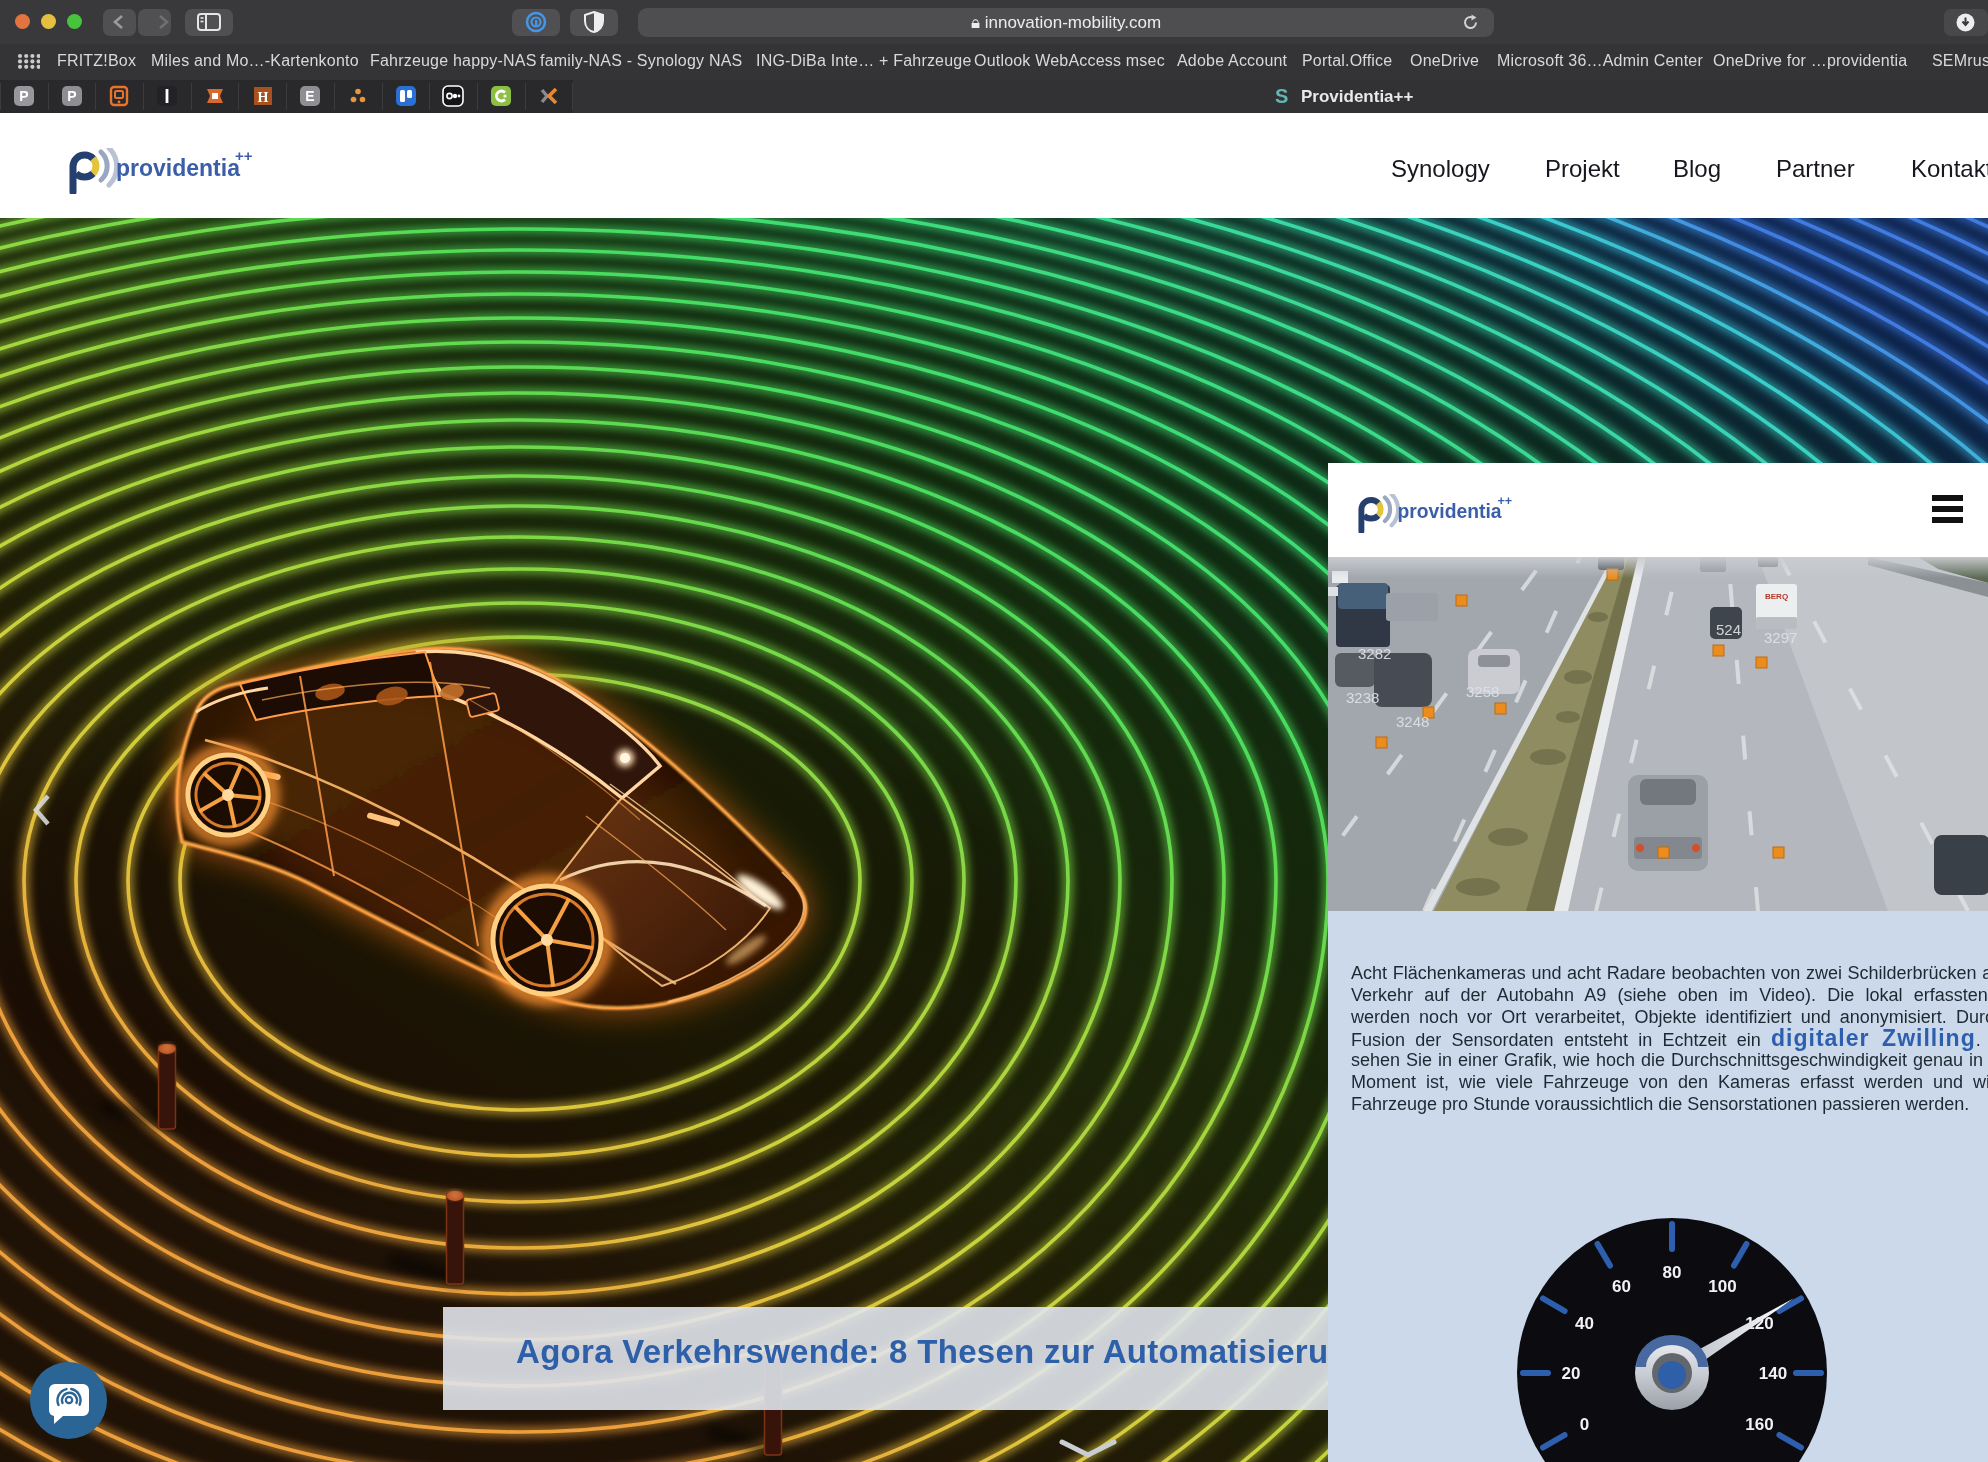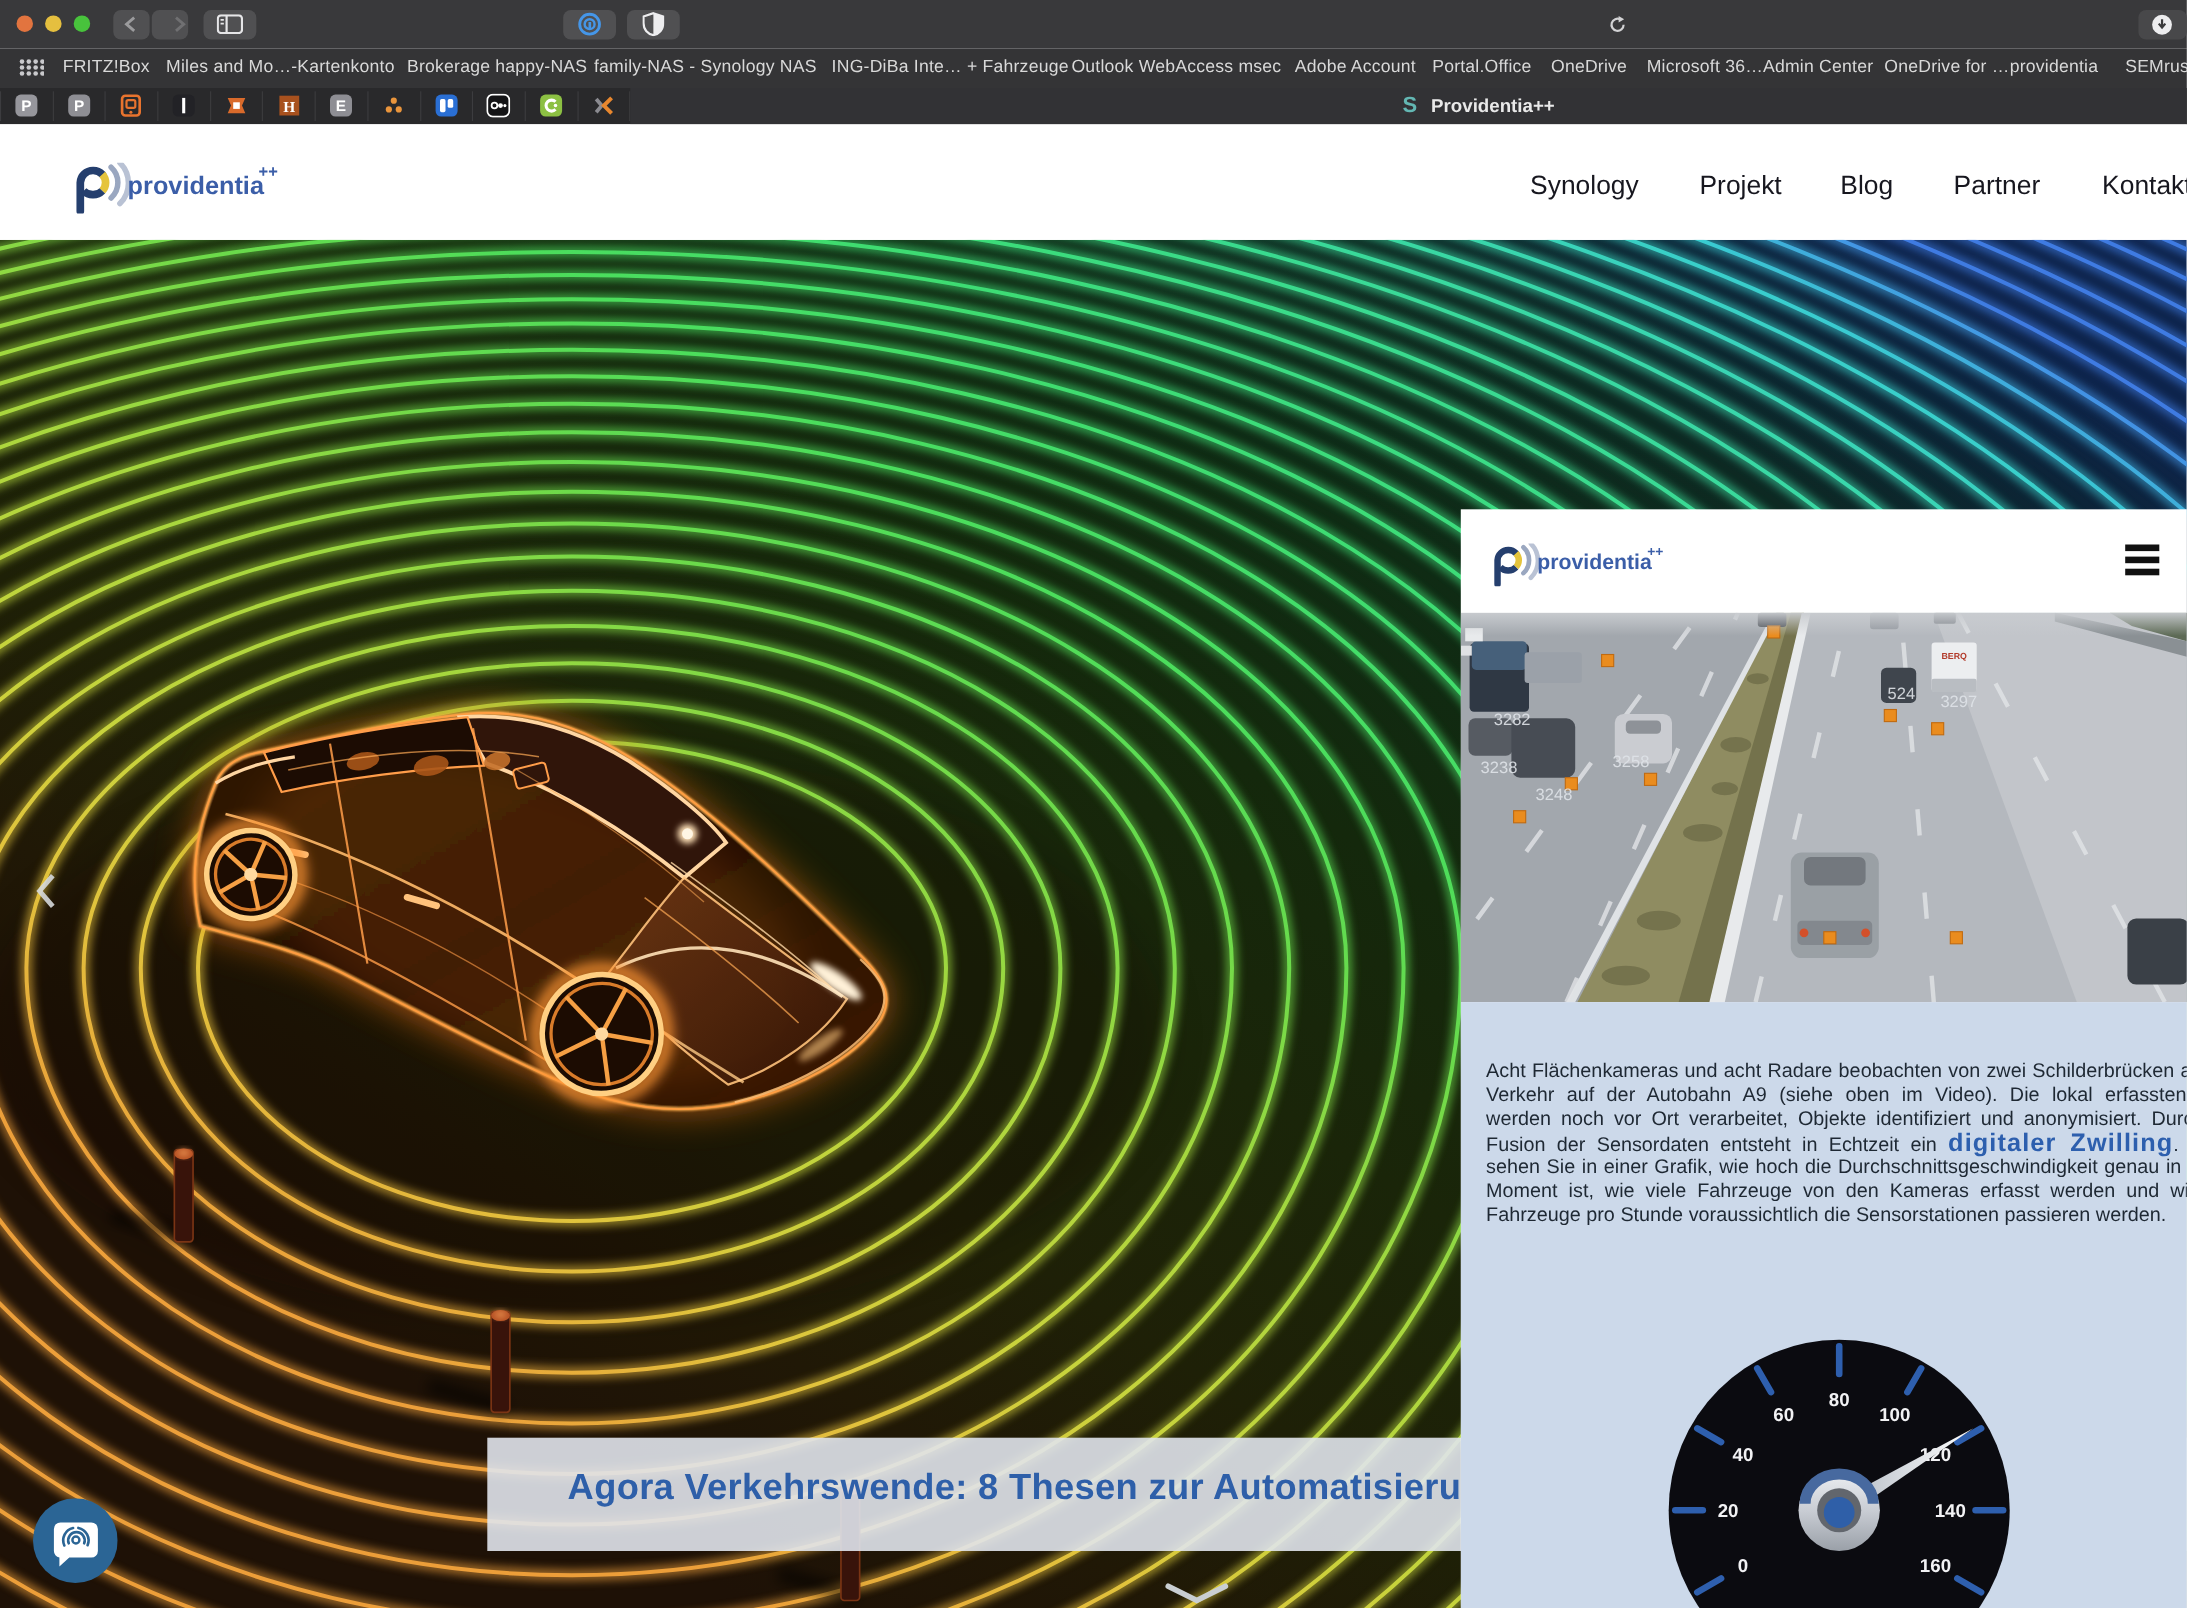"🔒︎ innovation-mobility.com" div { html: none -> <div>🔒︎ innovation-mobility.com</div> }
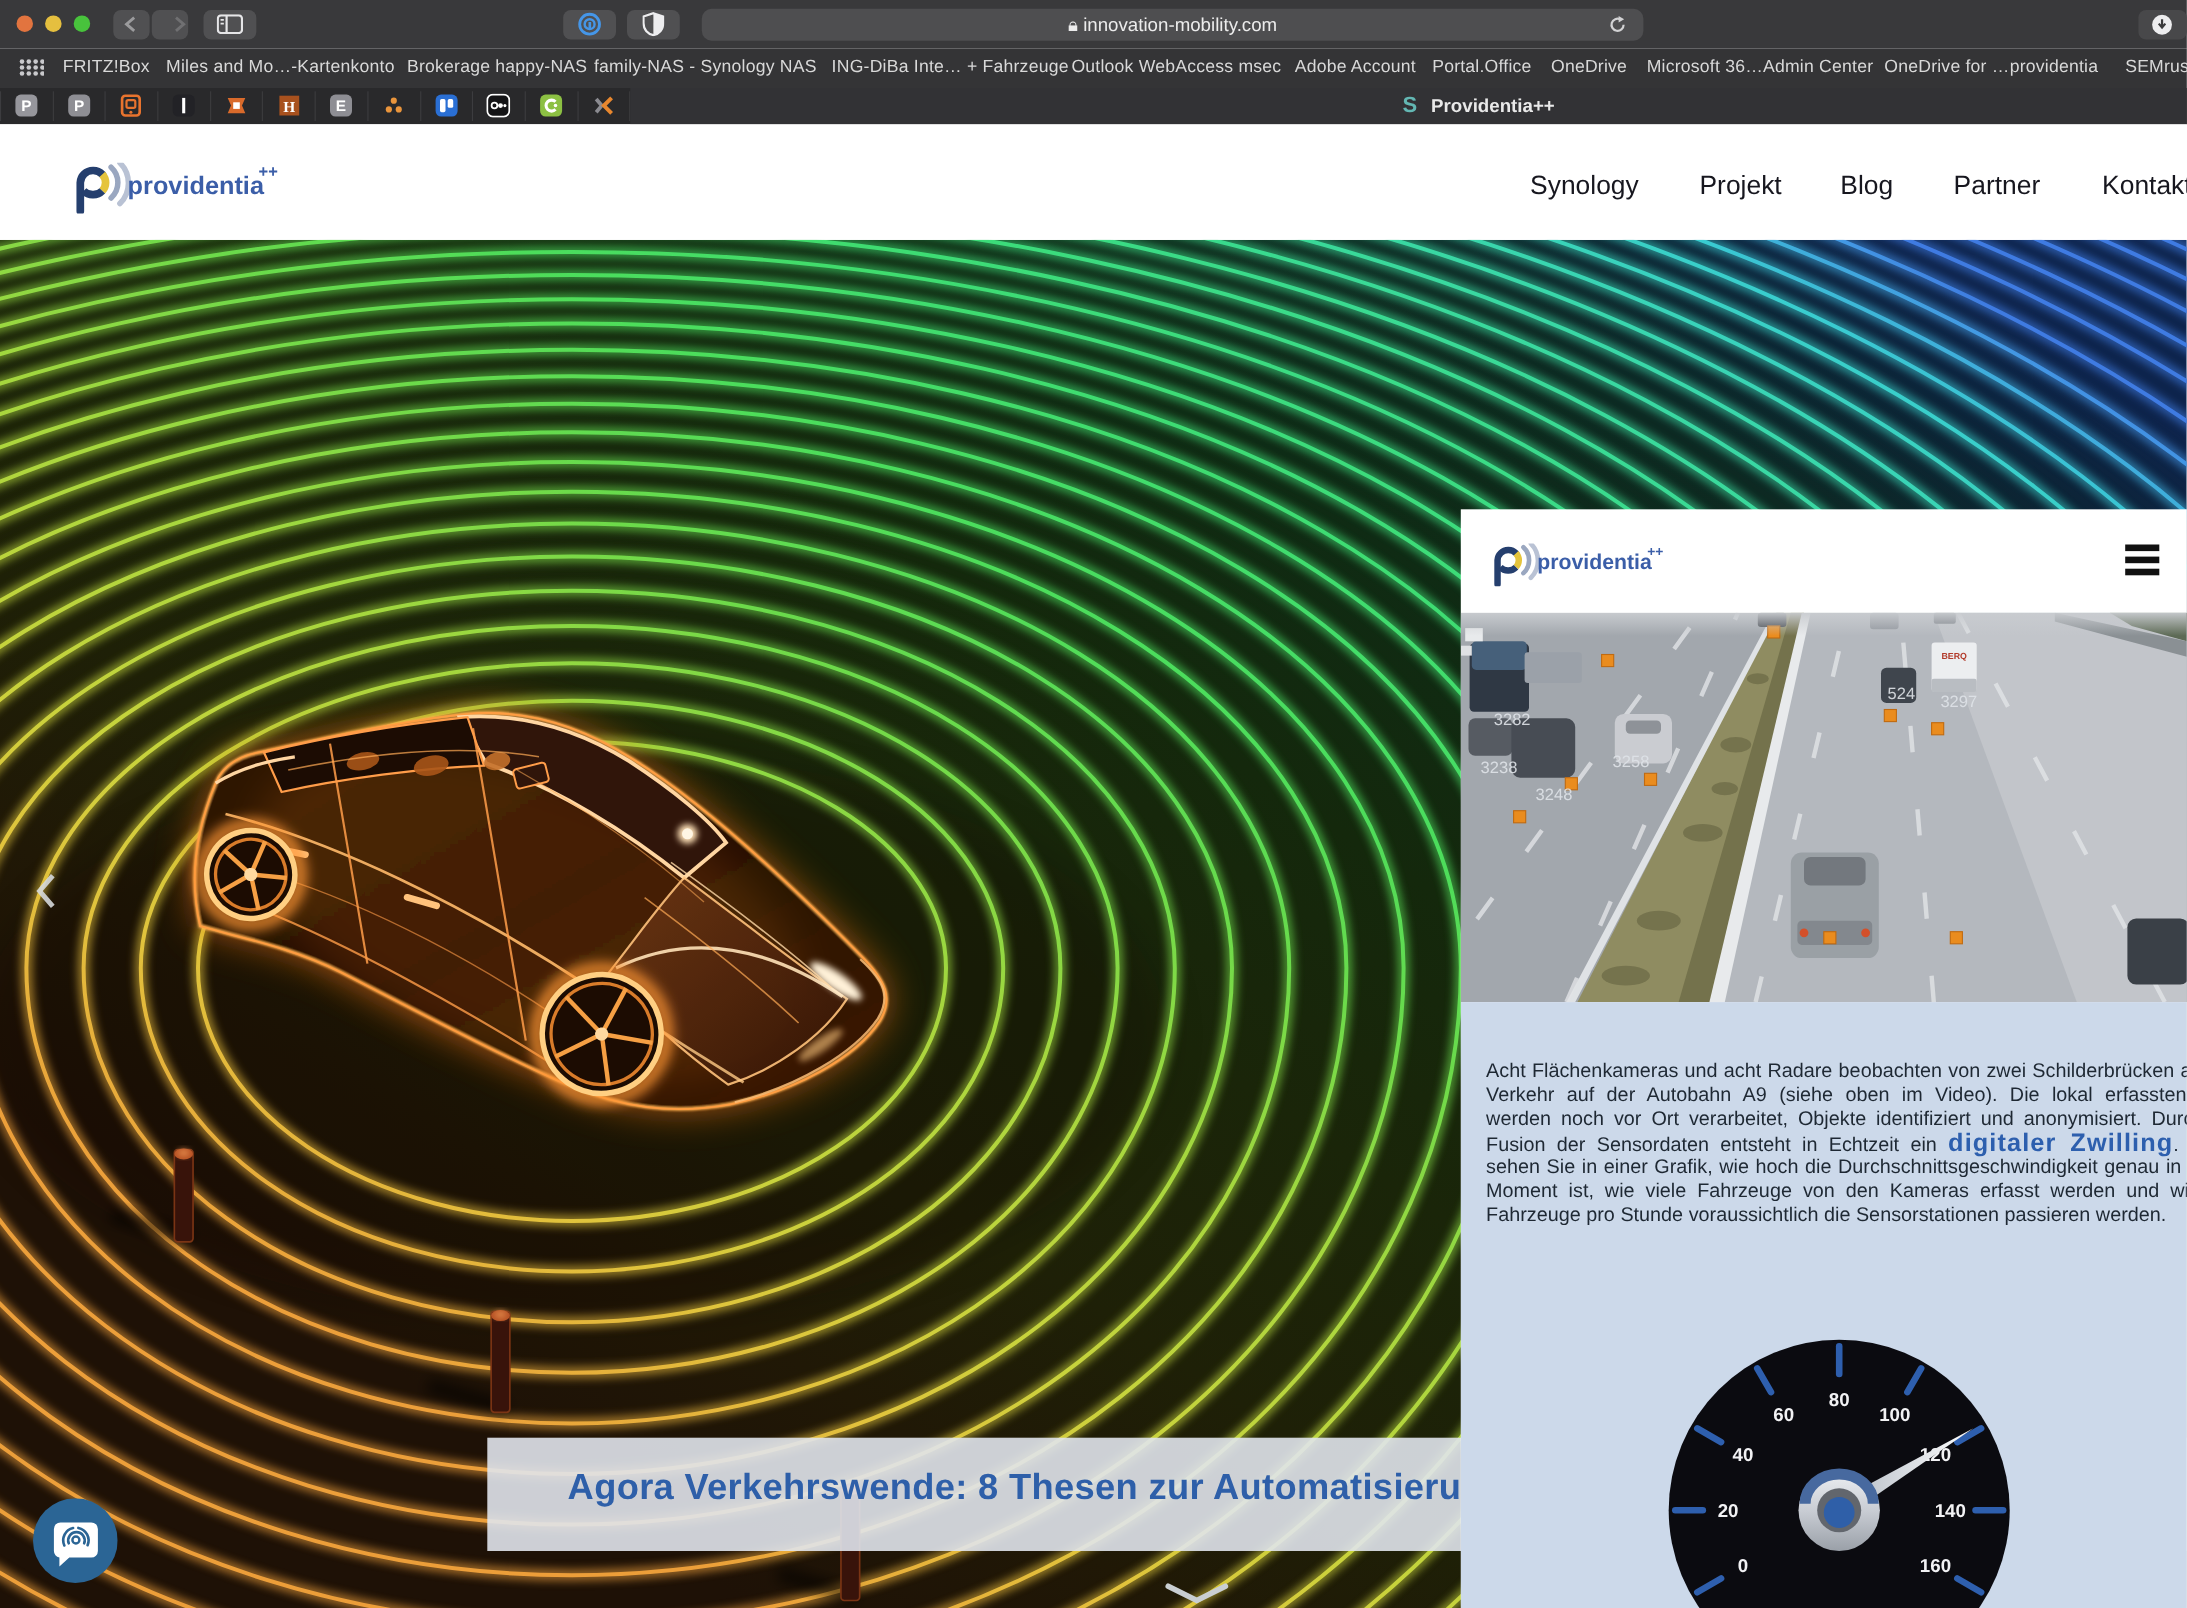"Brokerage happy-NAS" span.bk { text: Brokerage -> Fahrzeuge }
